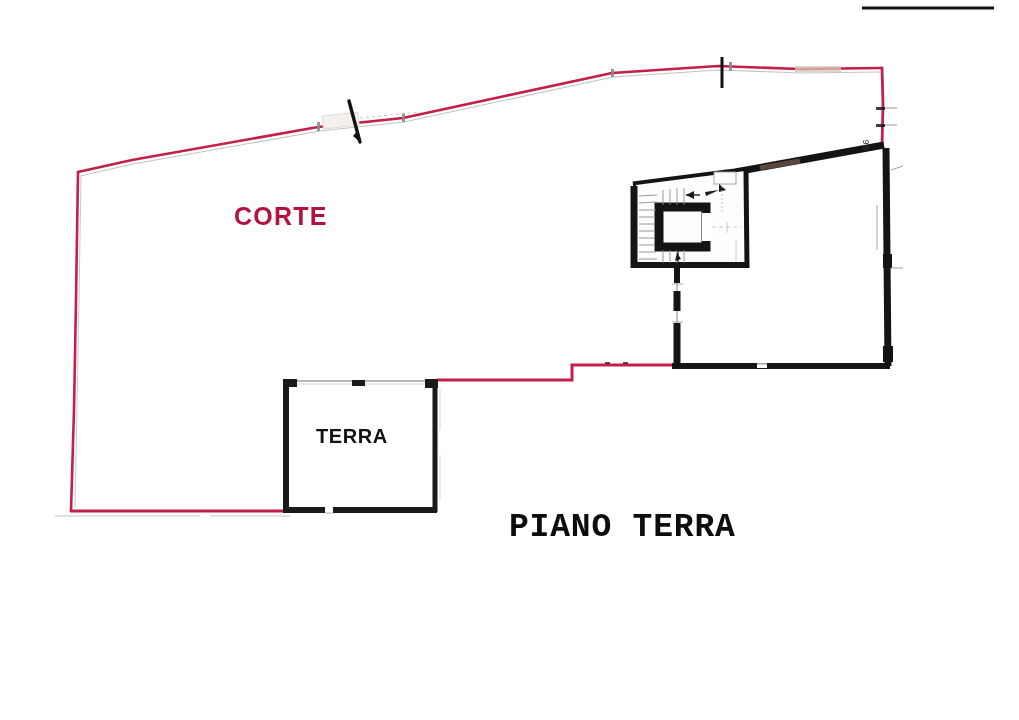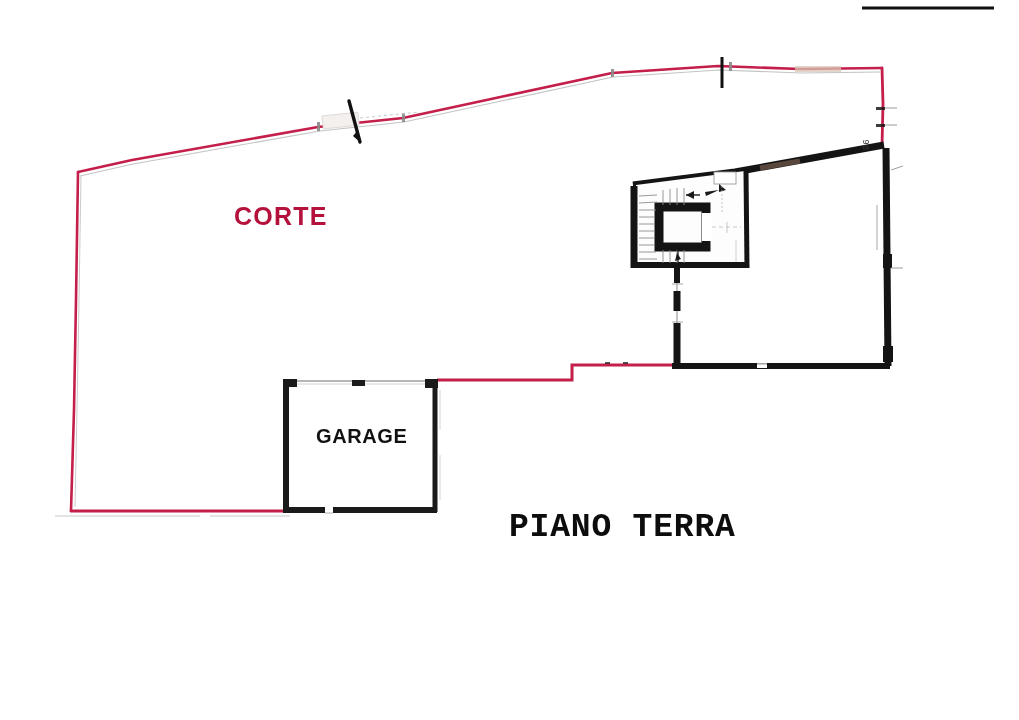"GARAGE" div.plan-label { text: GARAGE -> TERRA }
